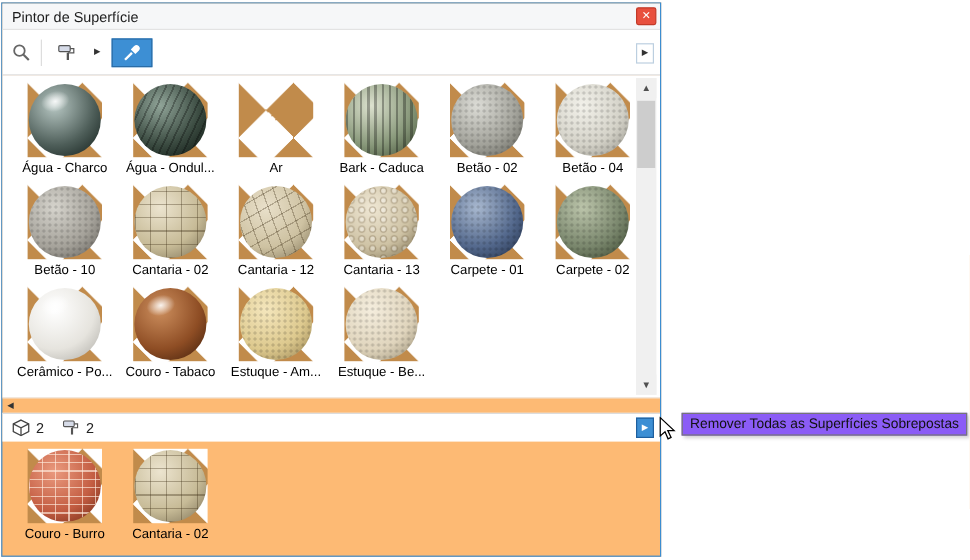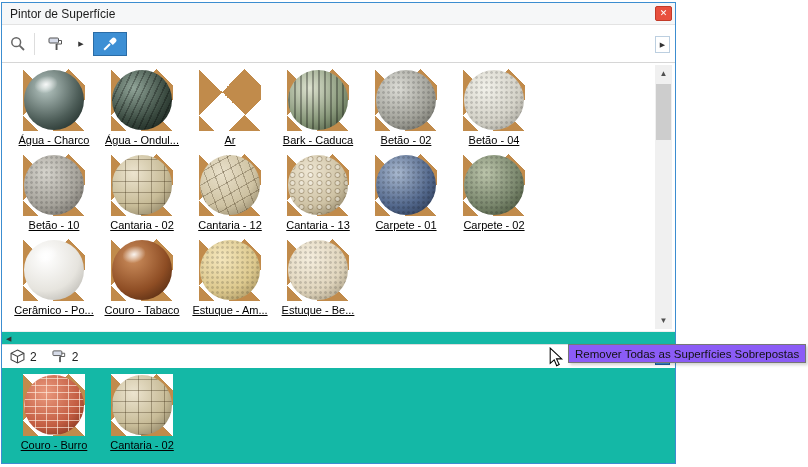"Pintor de Superfície" .window { background: #14b8a6 -> #fdba74; width: 675px -> 550px }
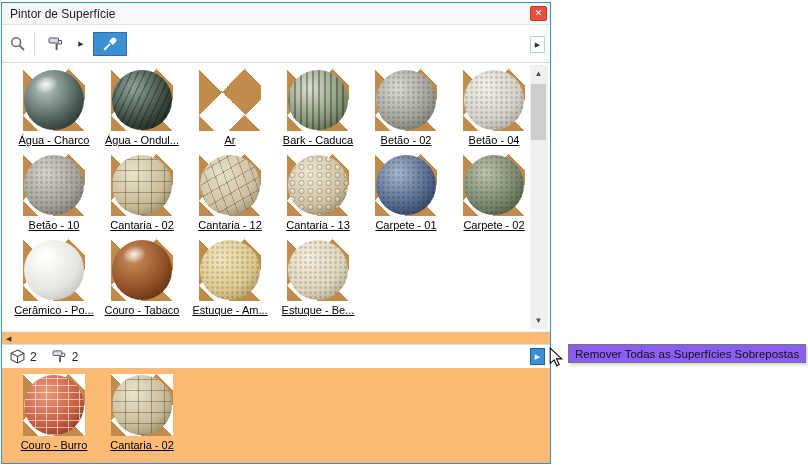"Água - Charco" .mat-grid { text-decoration: underline -> none }
